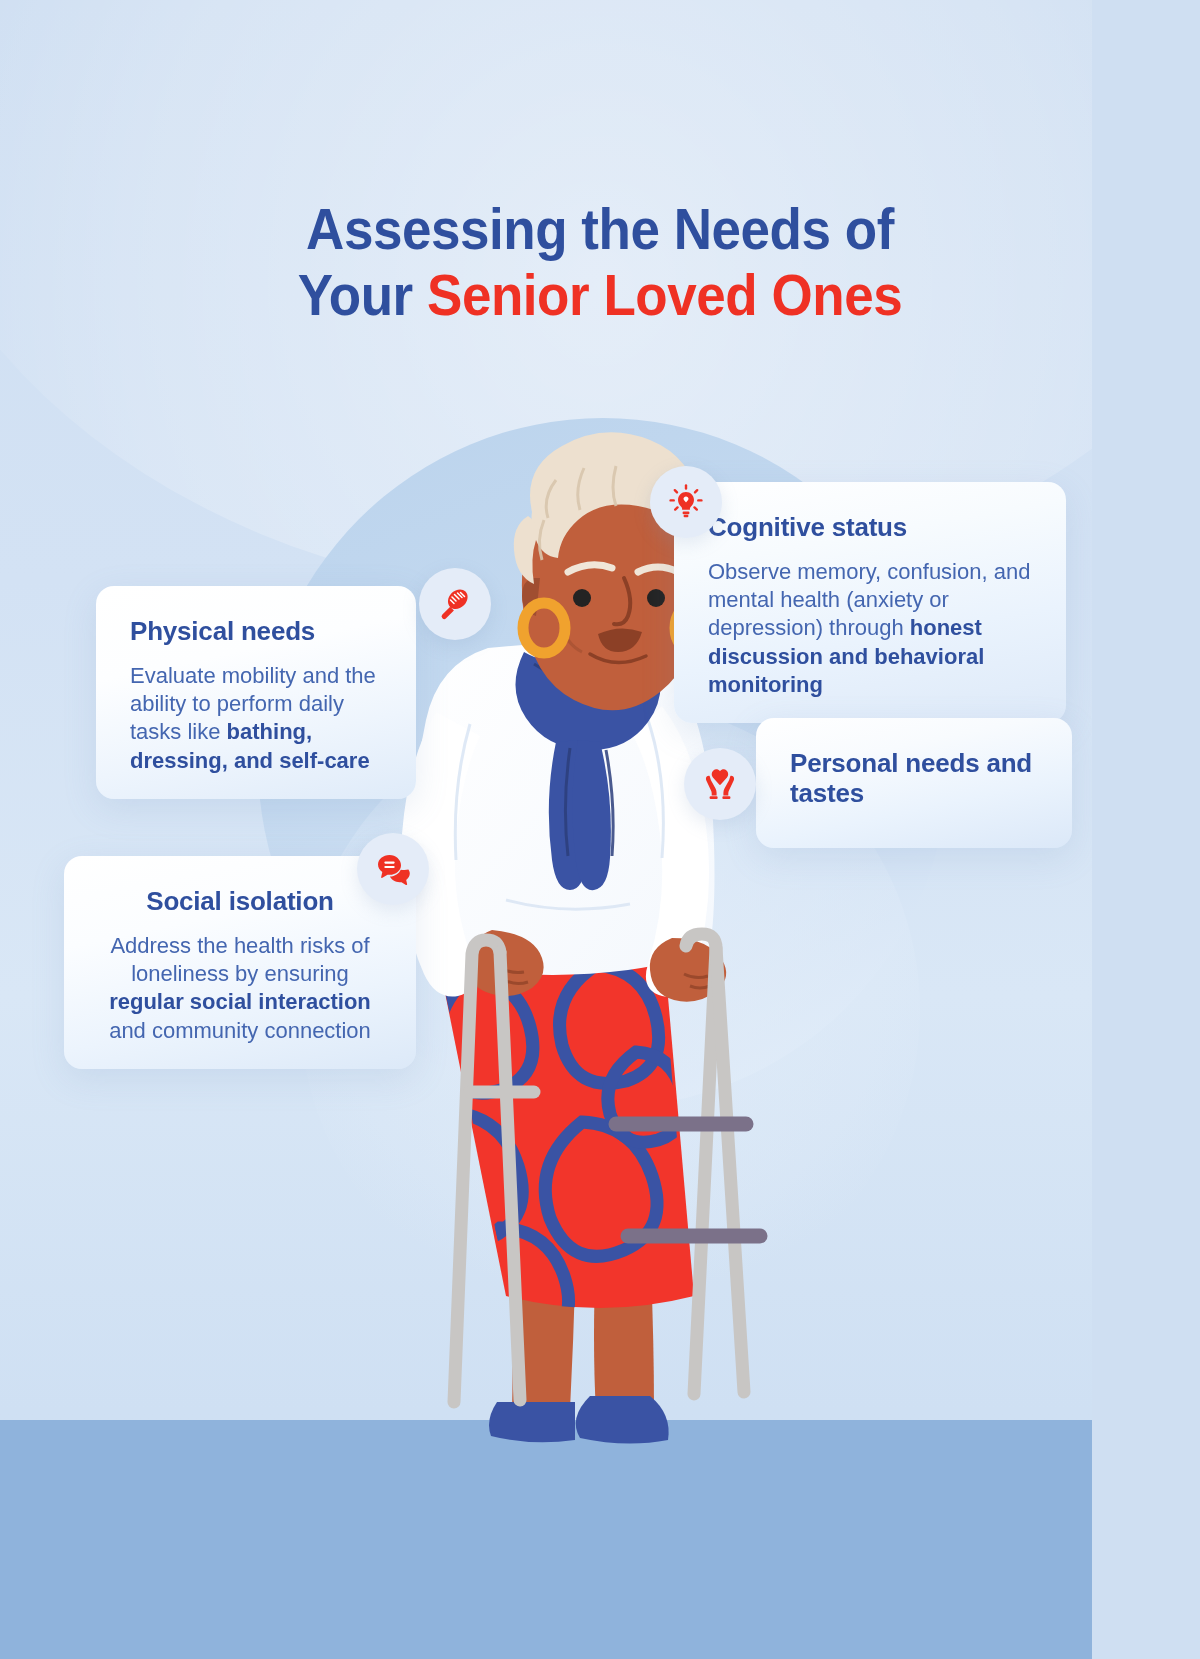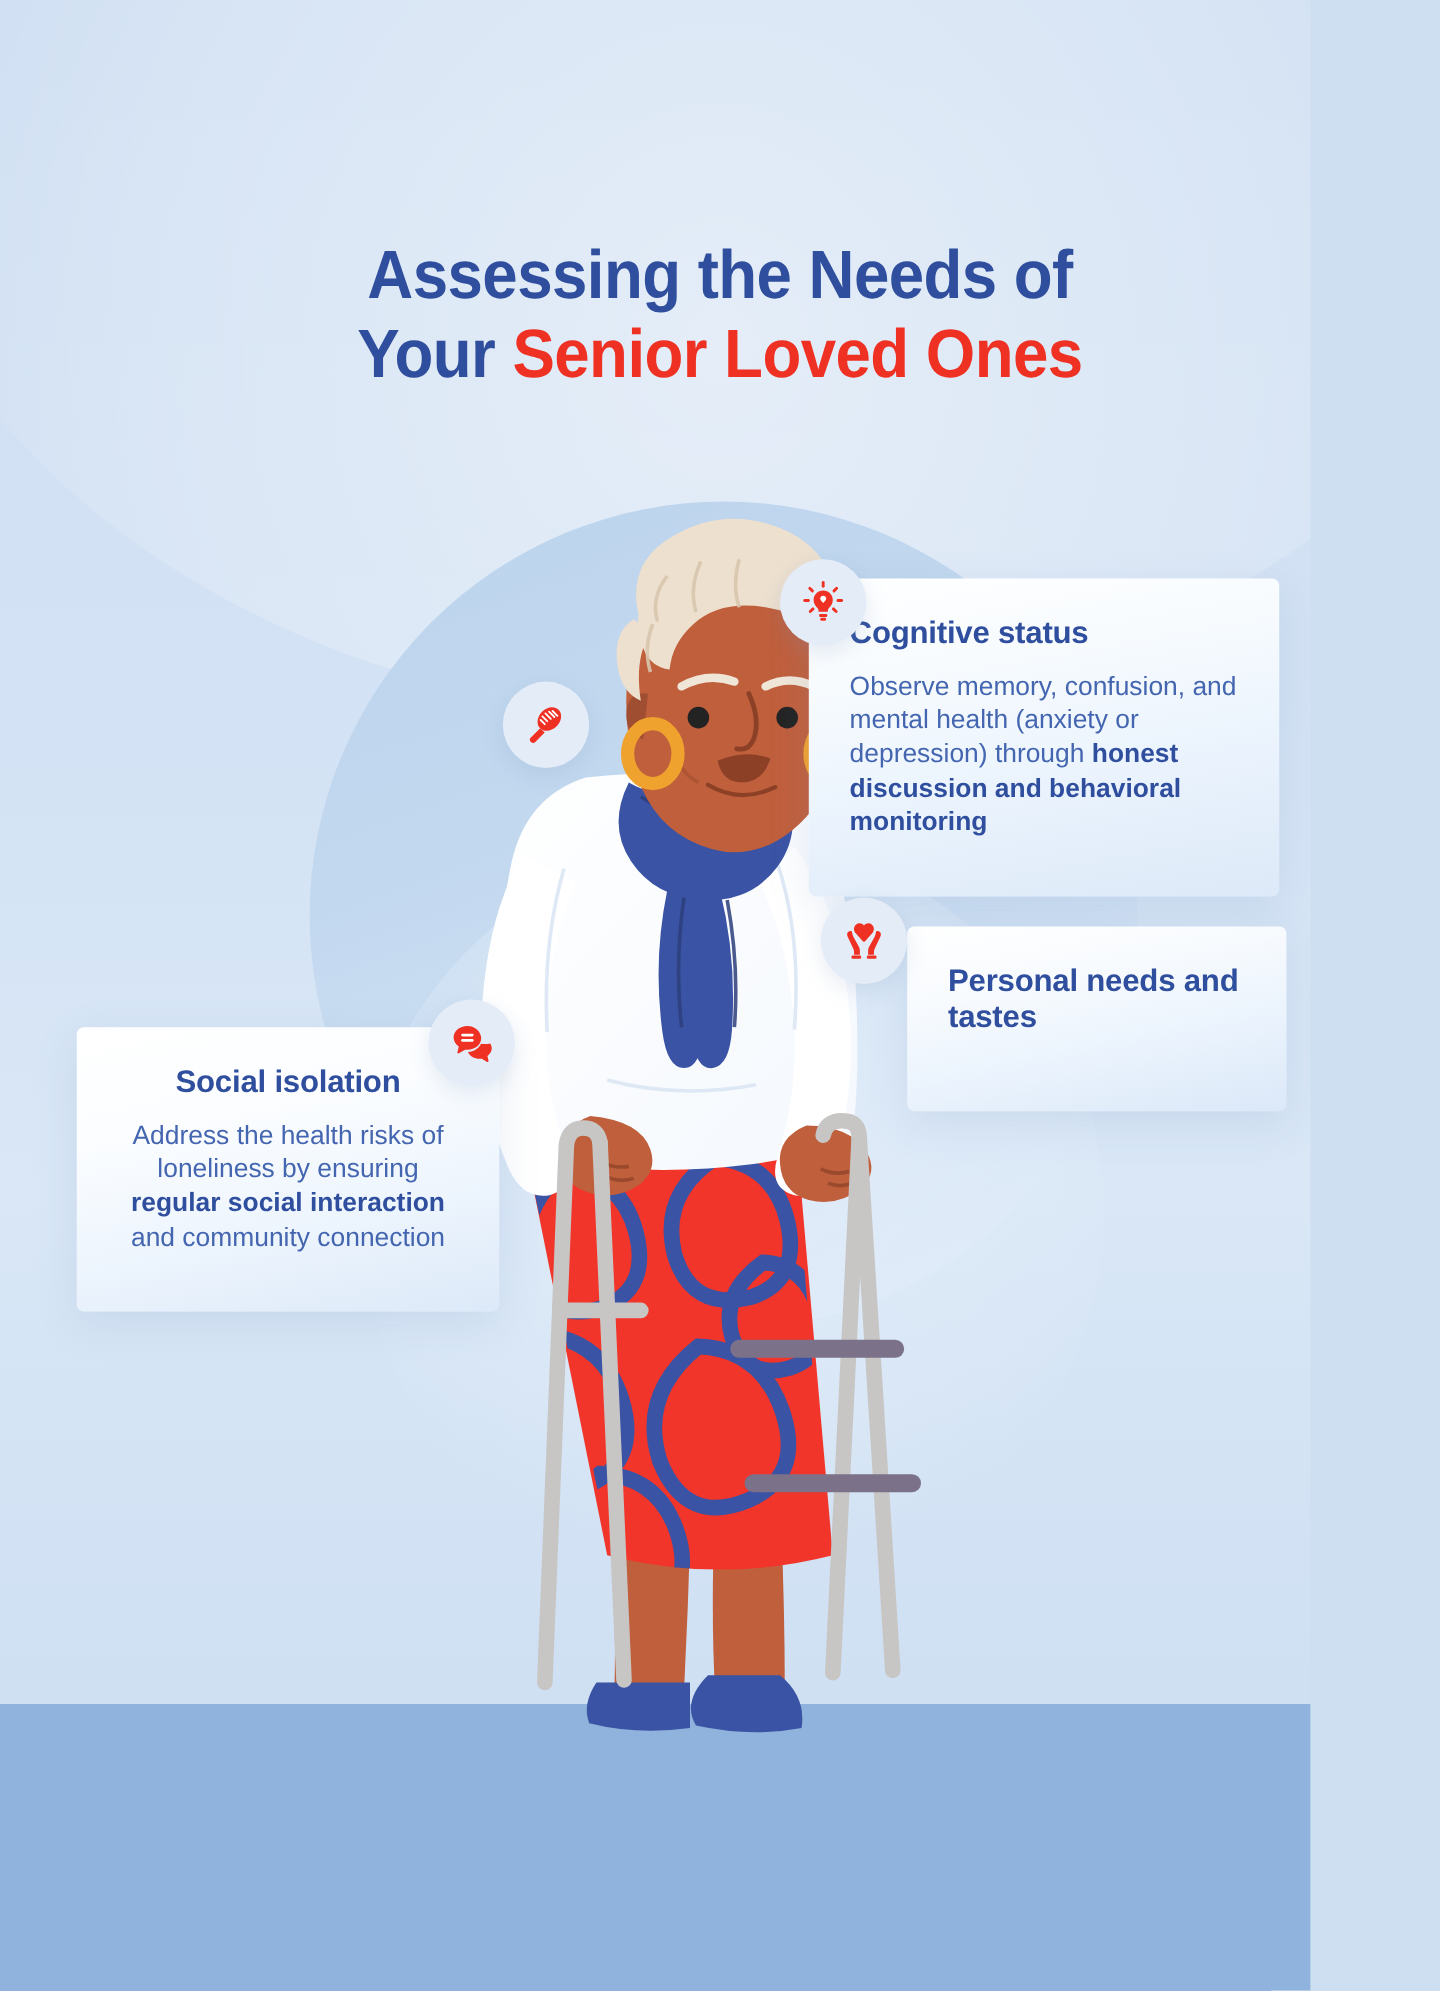"Cognitive status" .card { border-radius: 6px -> 18px; padding: 30px 34px 48px 34px -> 30px 34px 24px 34px }
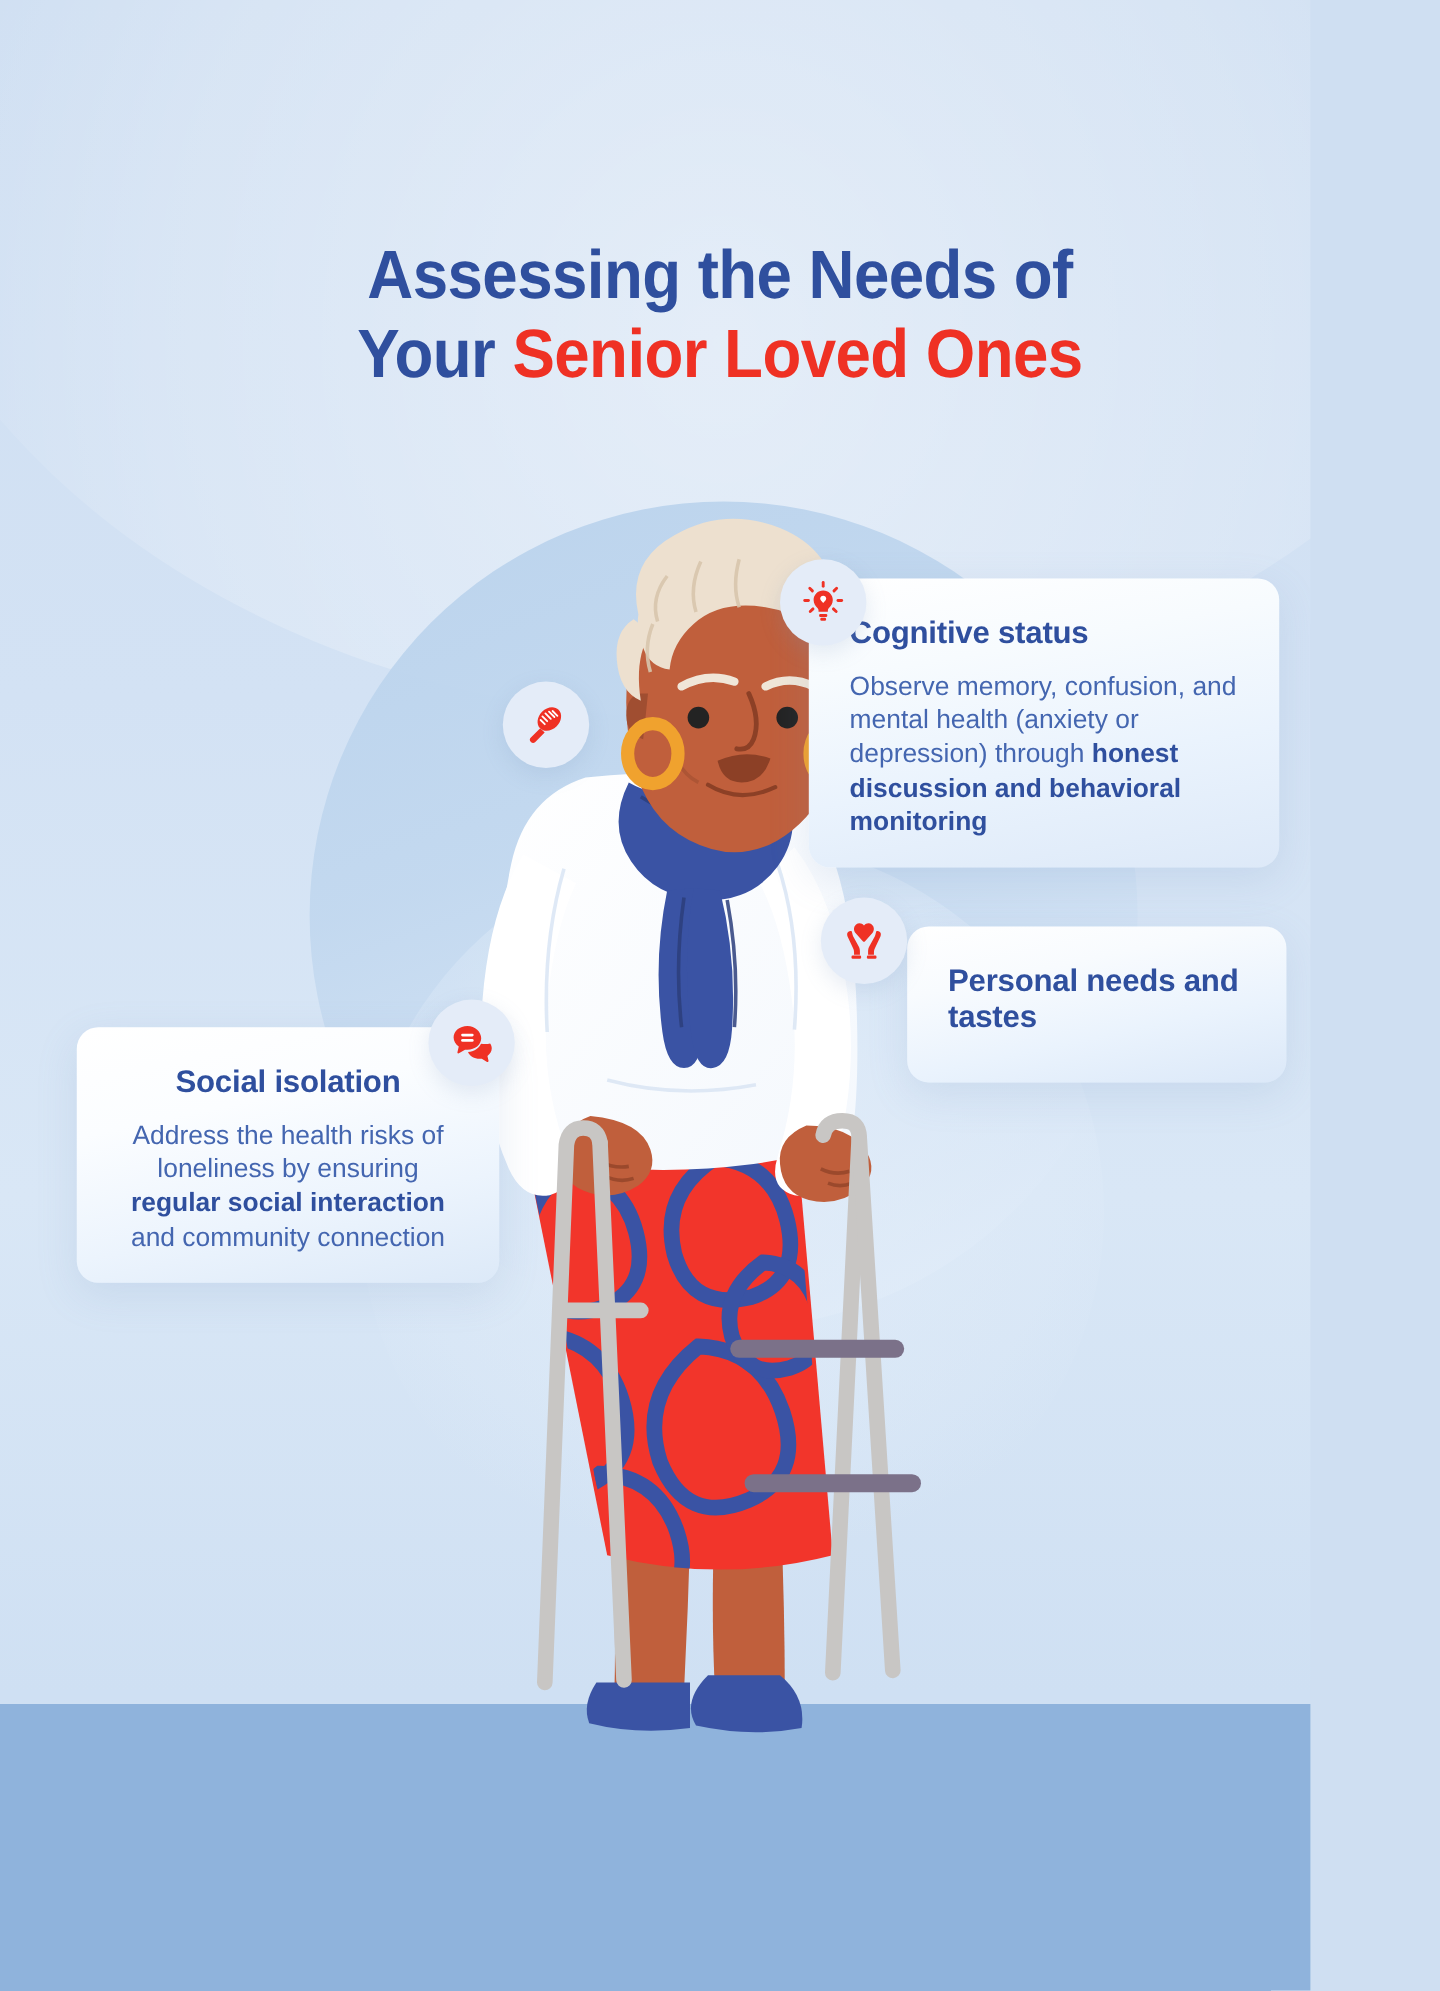"Physical needs" div.card { html: none -> <div> <h3>Physical needs</h3> <p>Evaluate mobility and the ability to perform daily tasks like <b>bathing, dressing, and self-care</b></p> </div> }
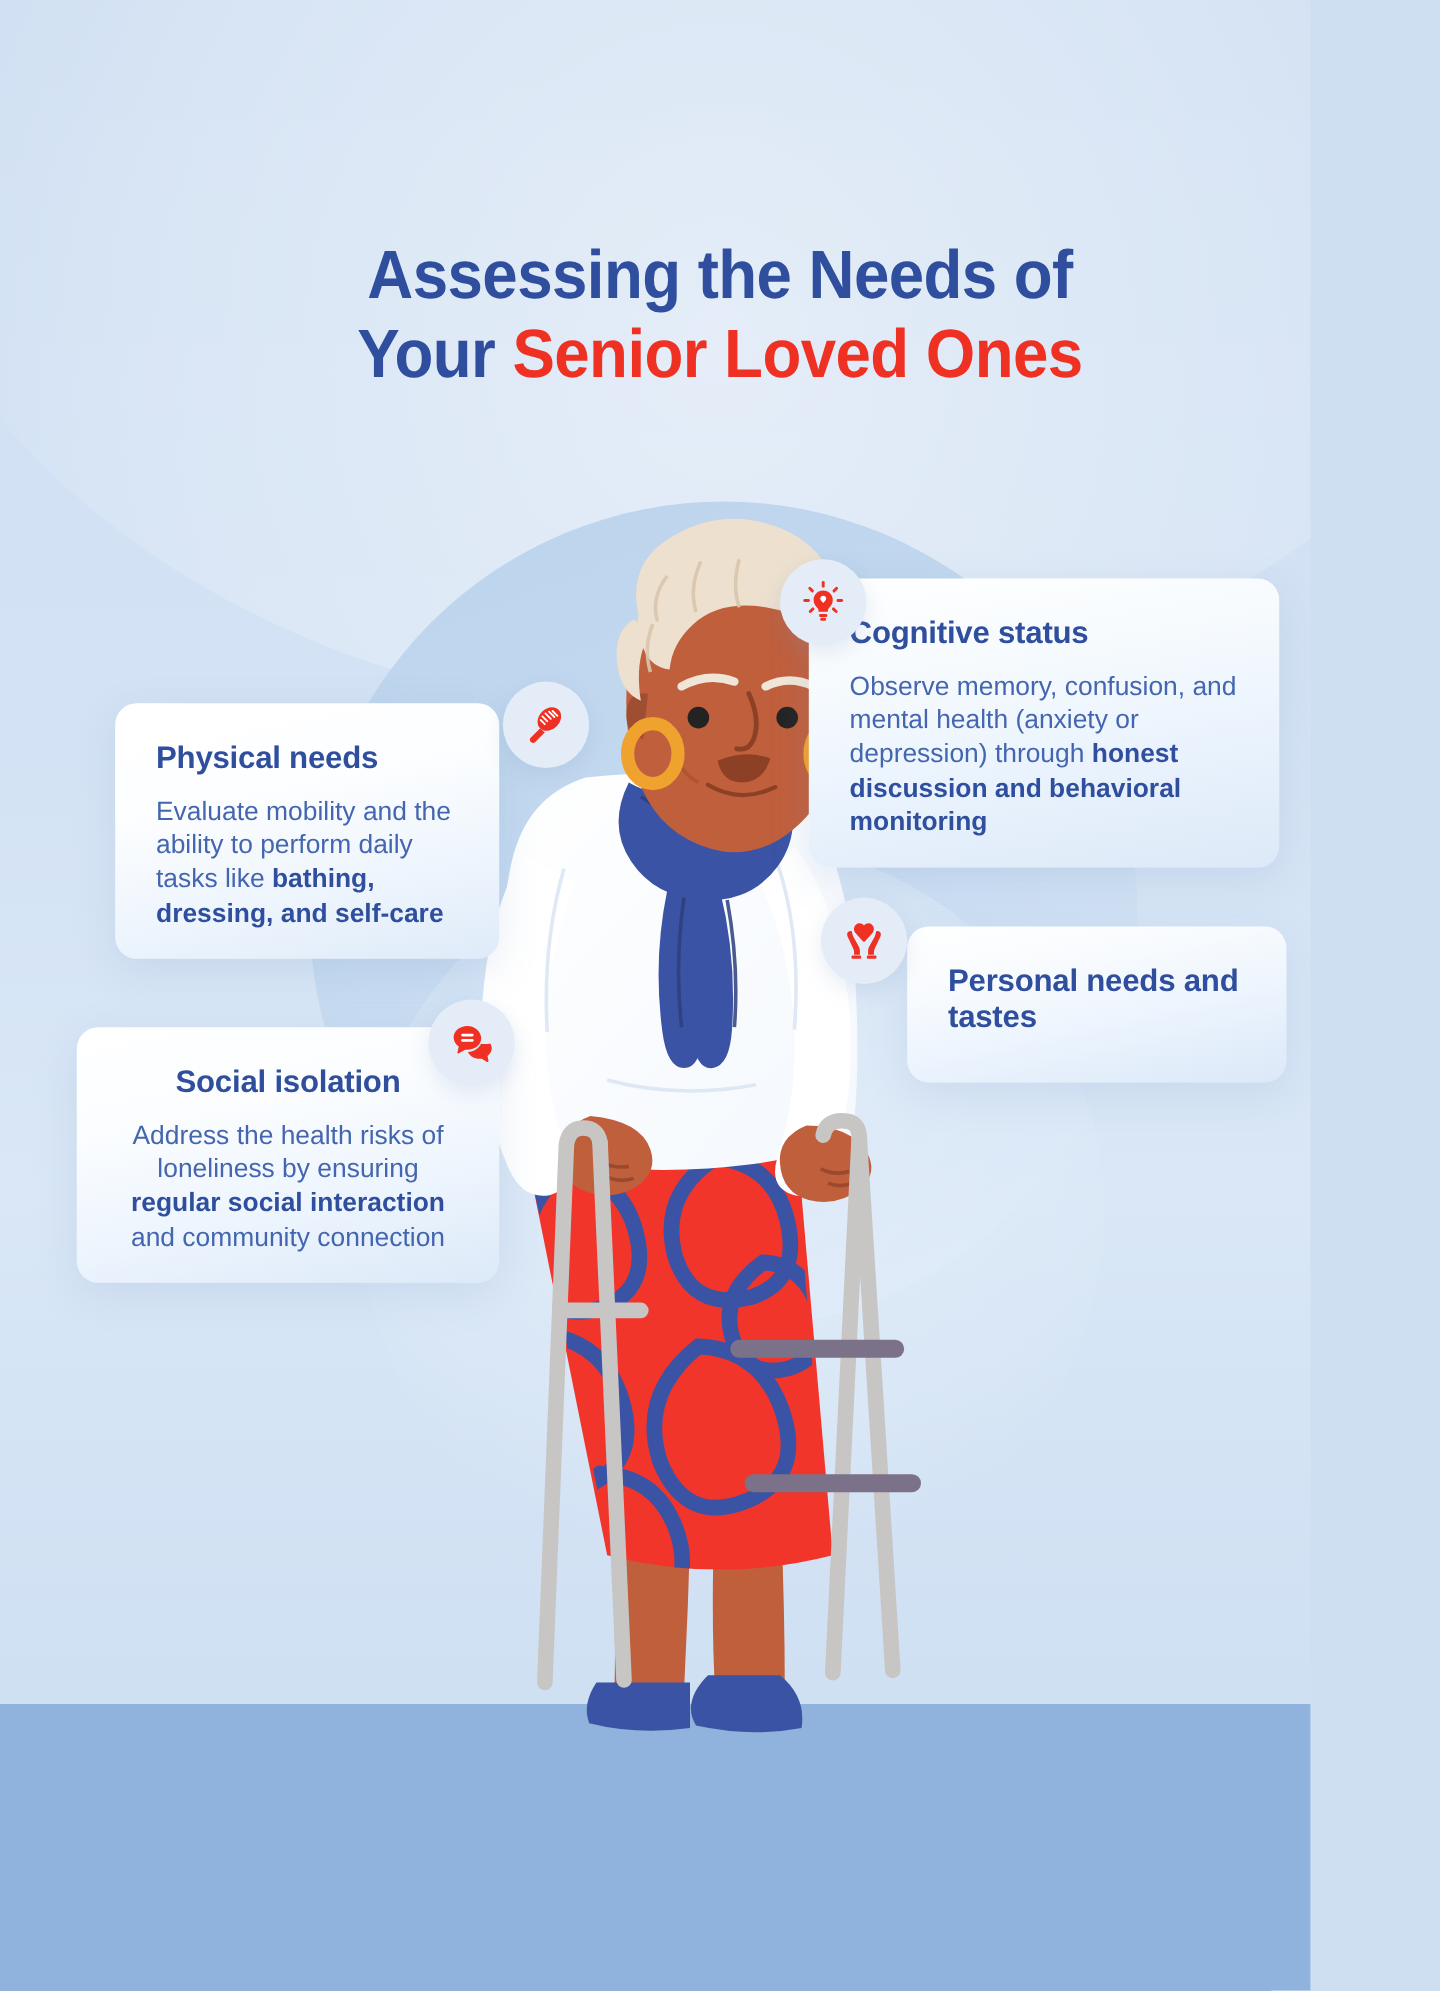"Personal needs and tastes" .c-personal { top: 772px -> 718px }
